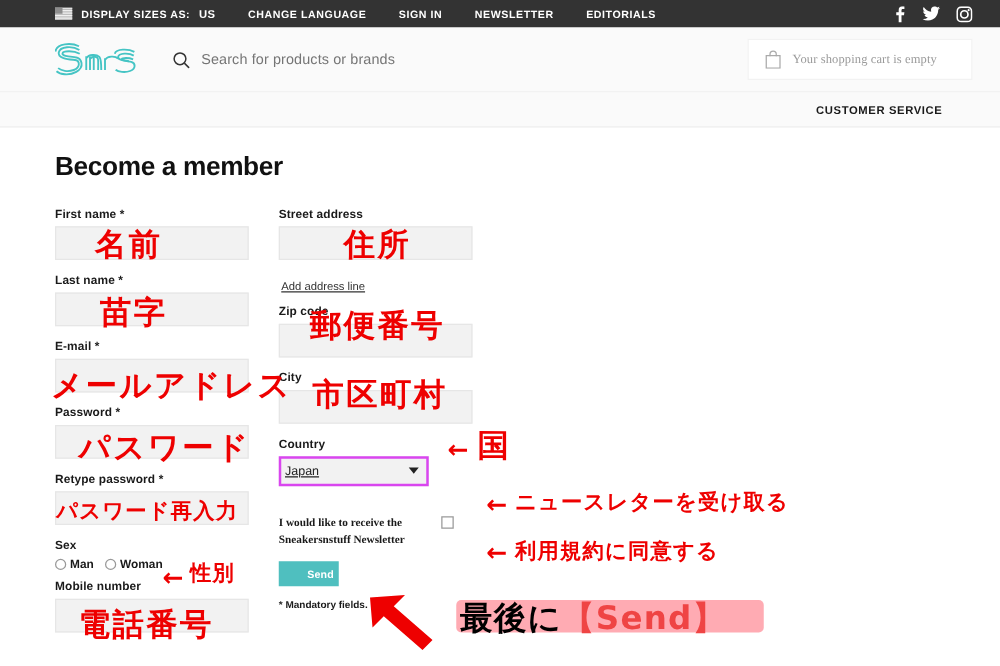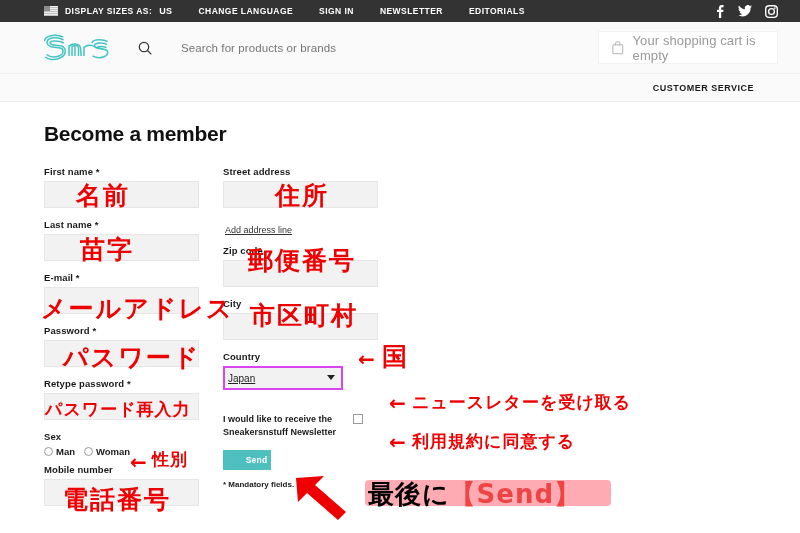"Search for products or brands" .search-wrap { gap: 29px -> 9px }
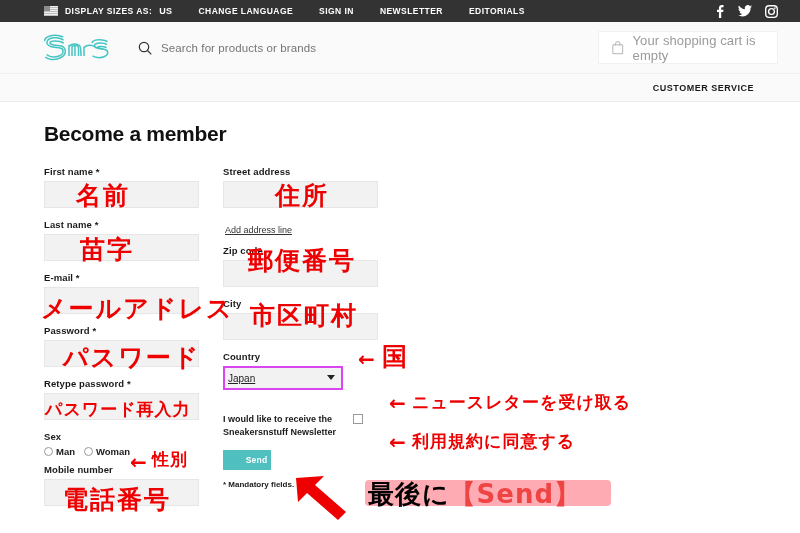"Your shopping cart is empty" .cart-text { font-family: none -> Liberation Serif, serif; font-size: 13px -> 10px }
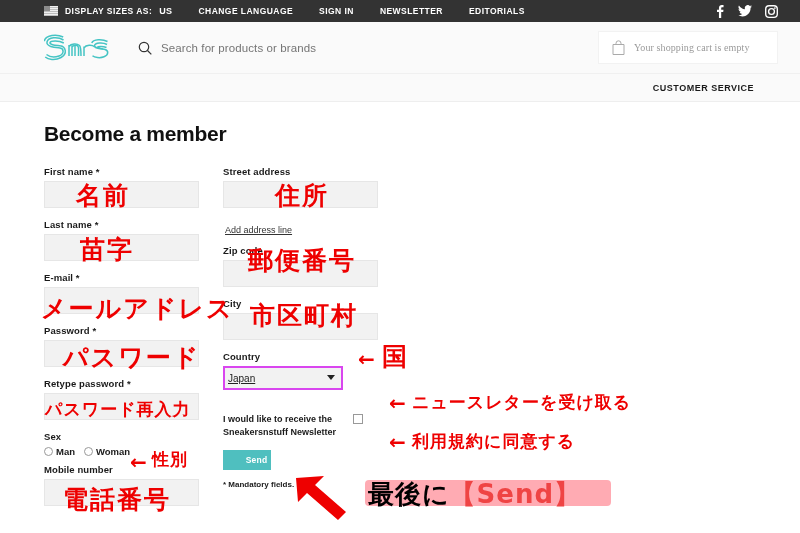"I would like to receive" .check-text { font-family: none -> Liberation Serif, serif }
